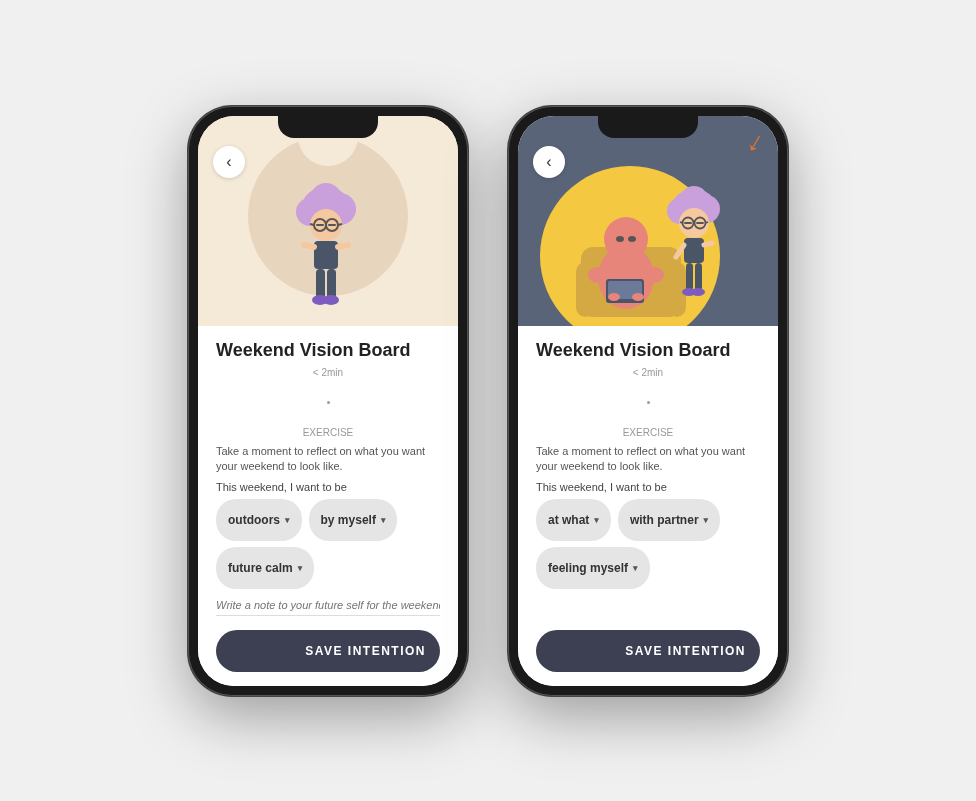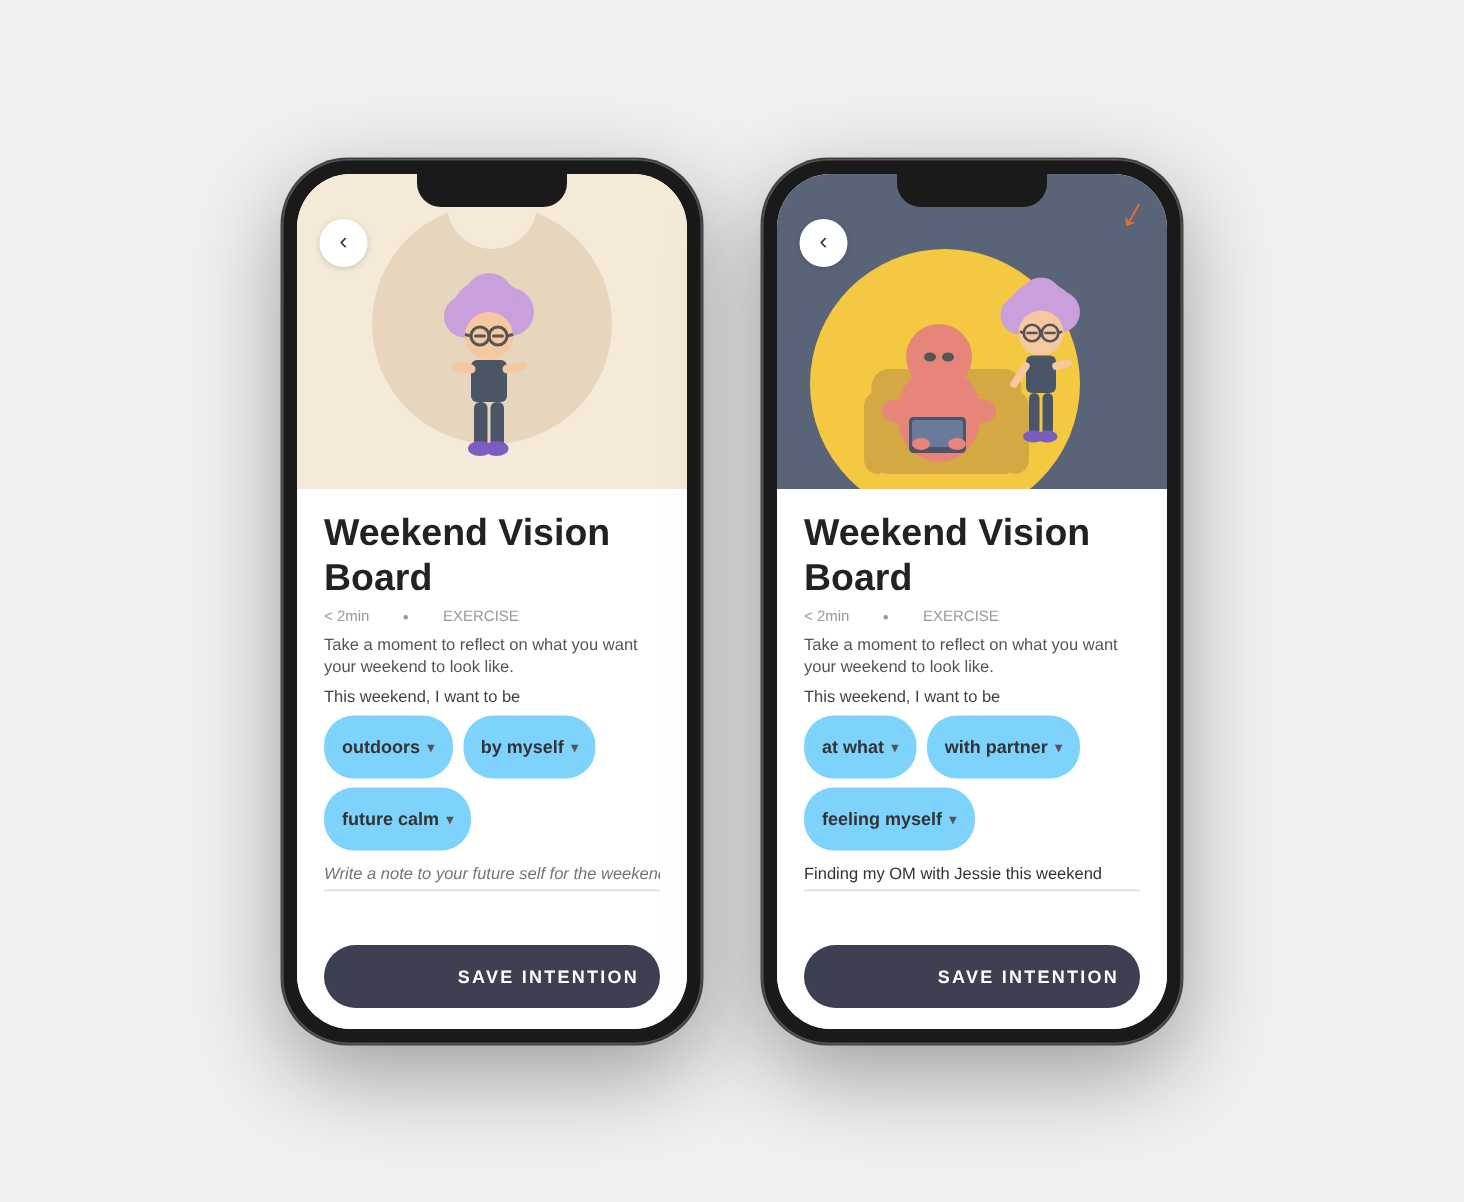"Weekend Vision Board" .title { font-size: 25px -> 18px }
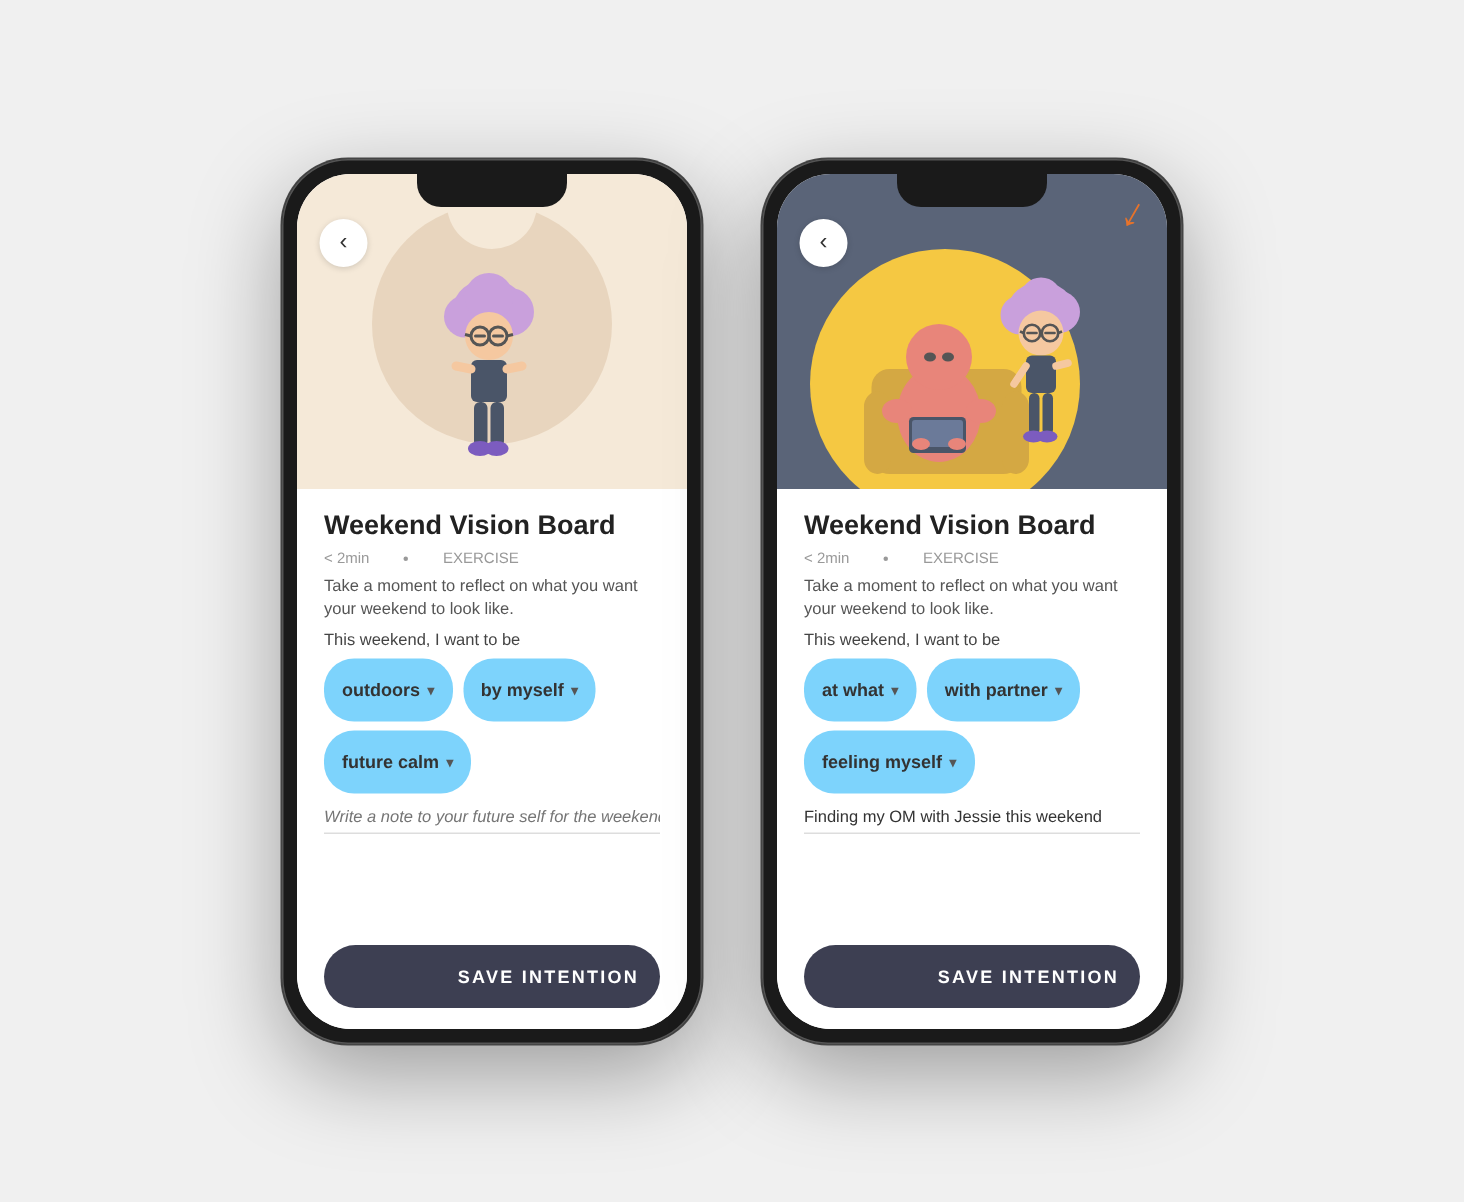"< 2min" .meta { flex-direction: none -> column }
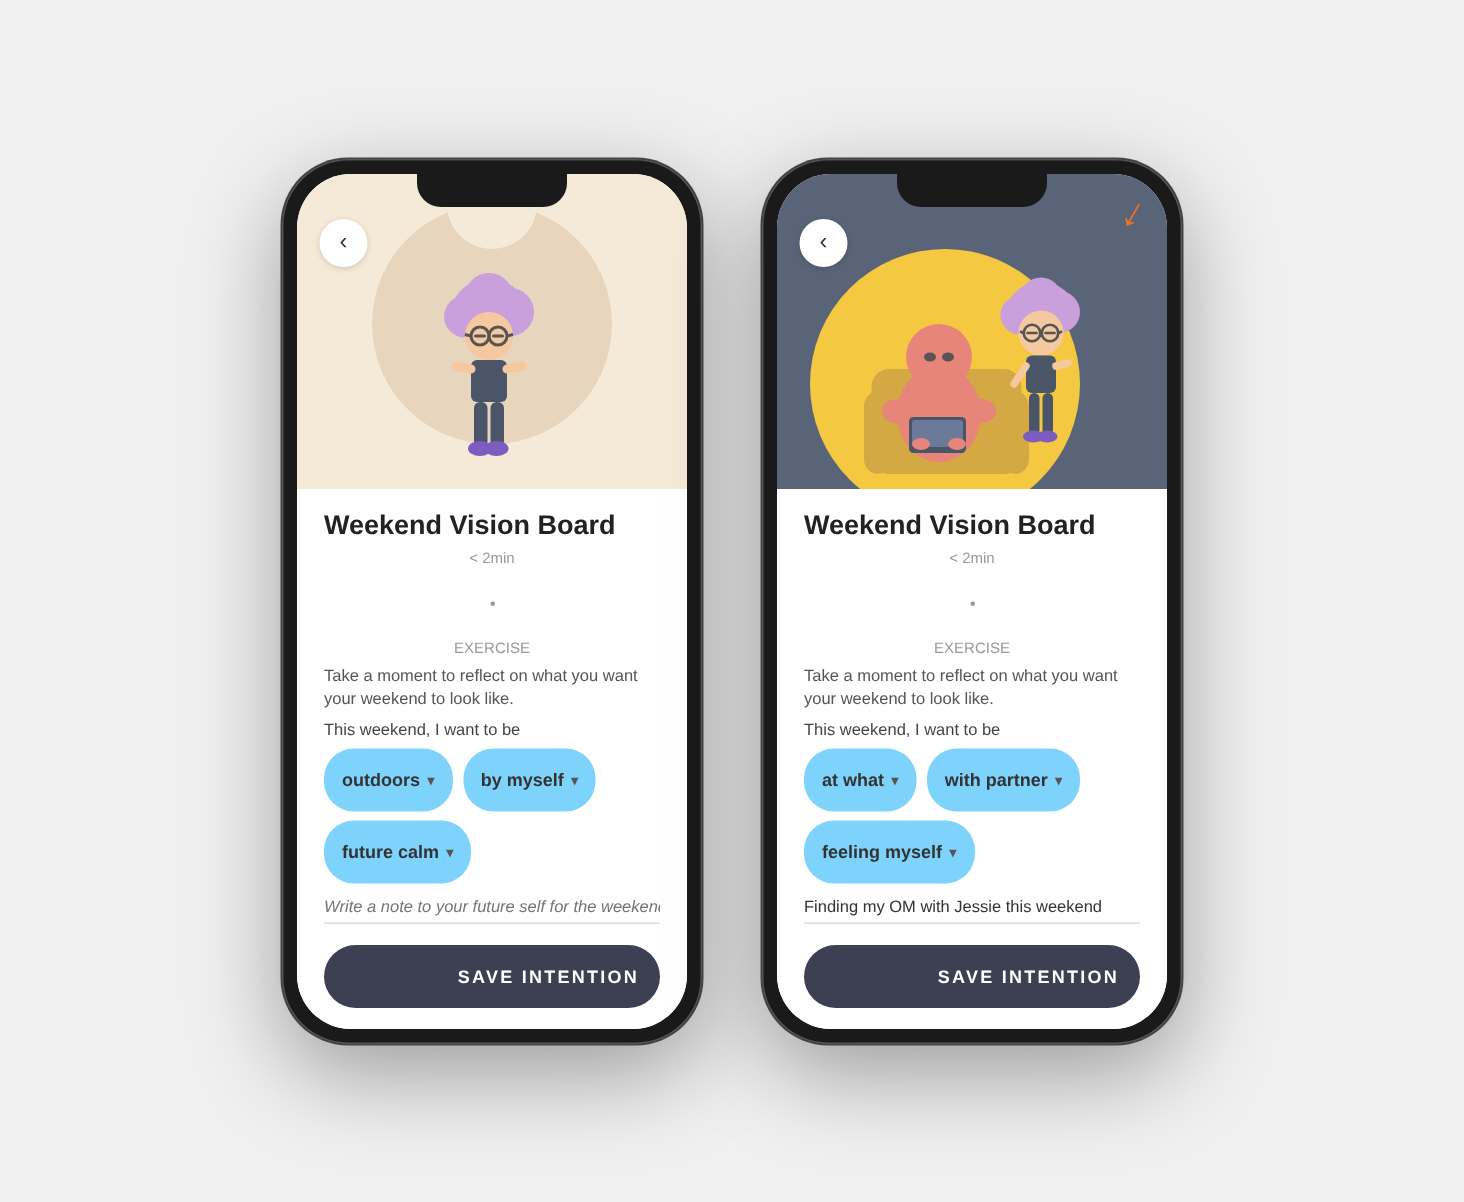"outdoors" .chip { background: #7dd3fc -> #e5e5e5 }
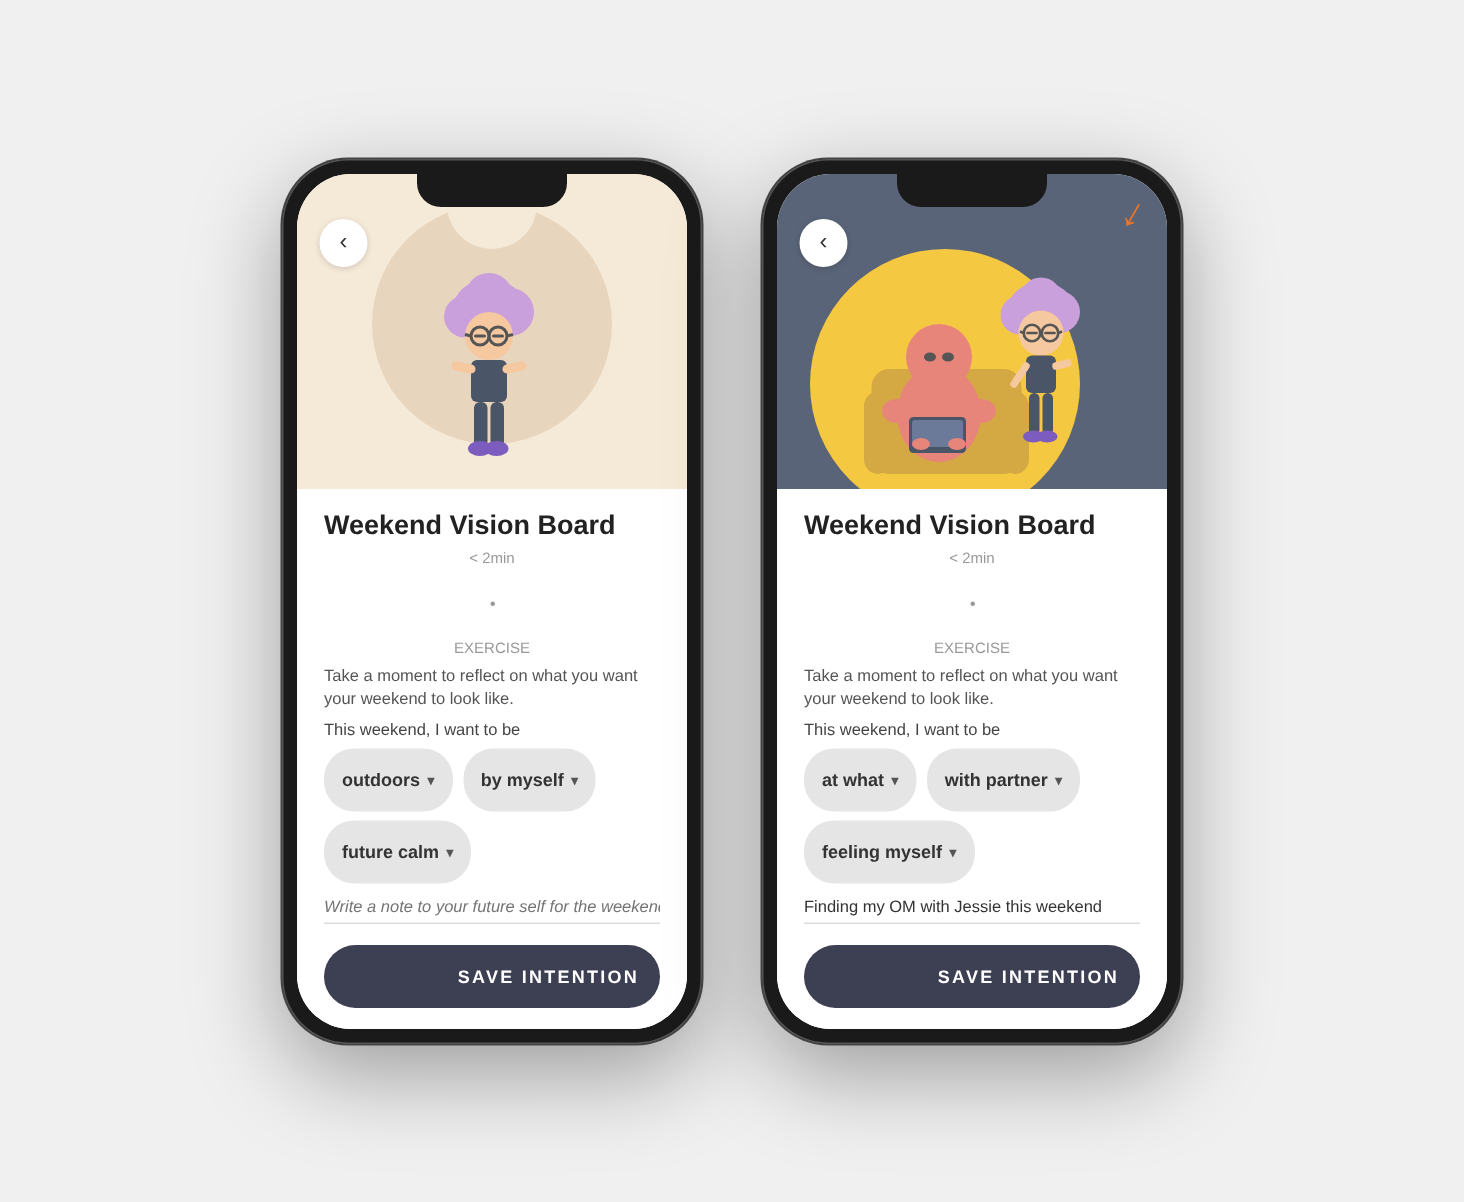"Finding my OM with Jessie" input.note-input { html: <input> -> none }
